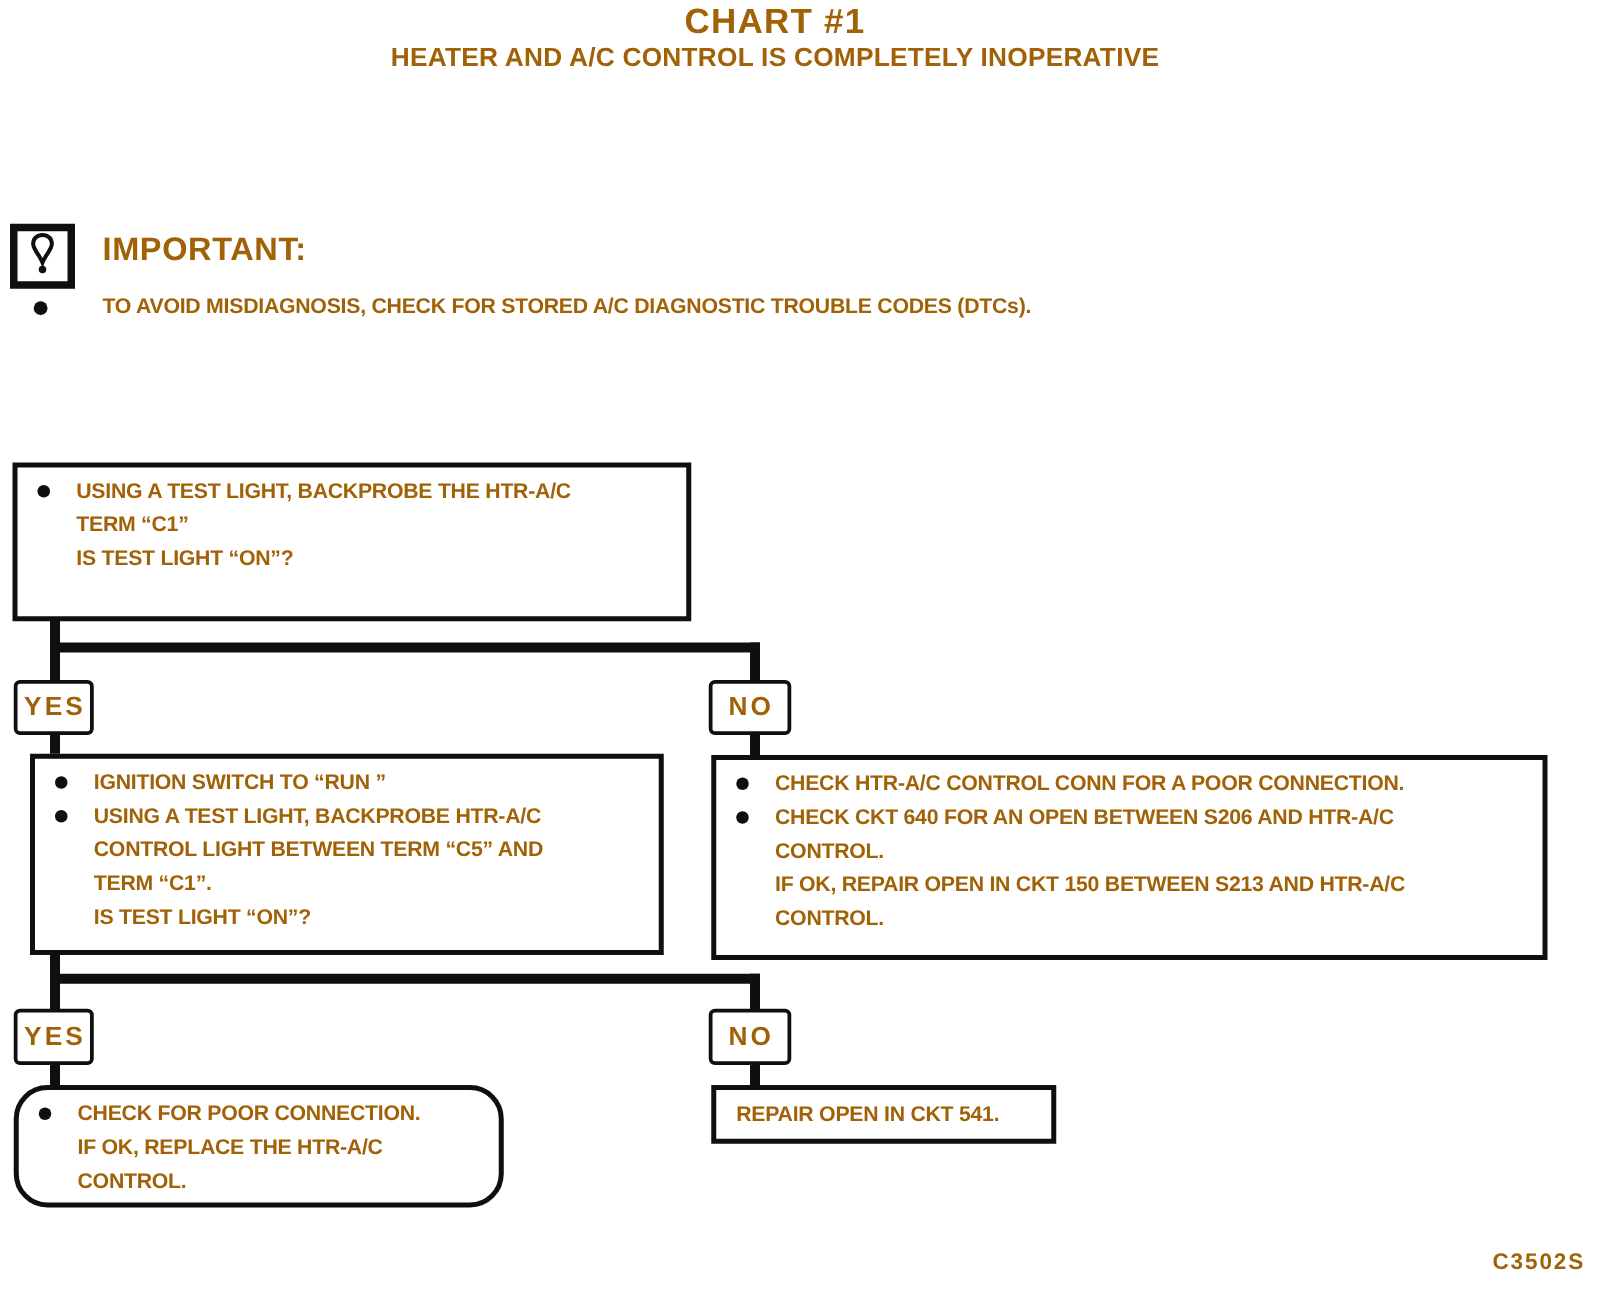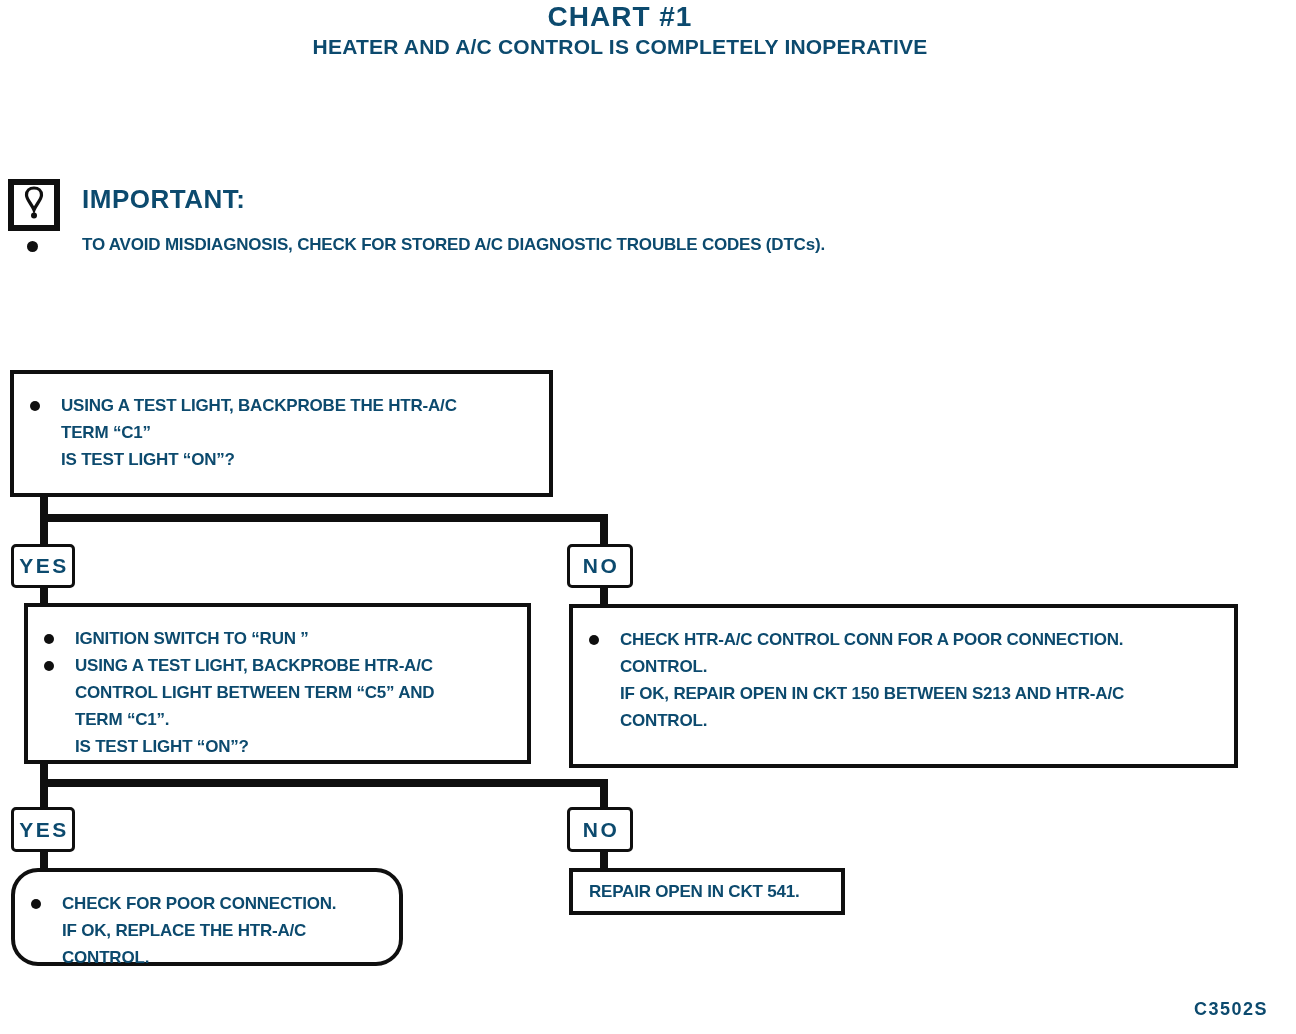"CHART #1" .page { color: #0c4a6e -> #a16207 }
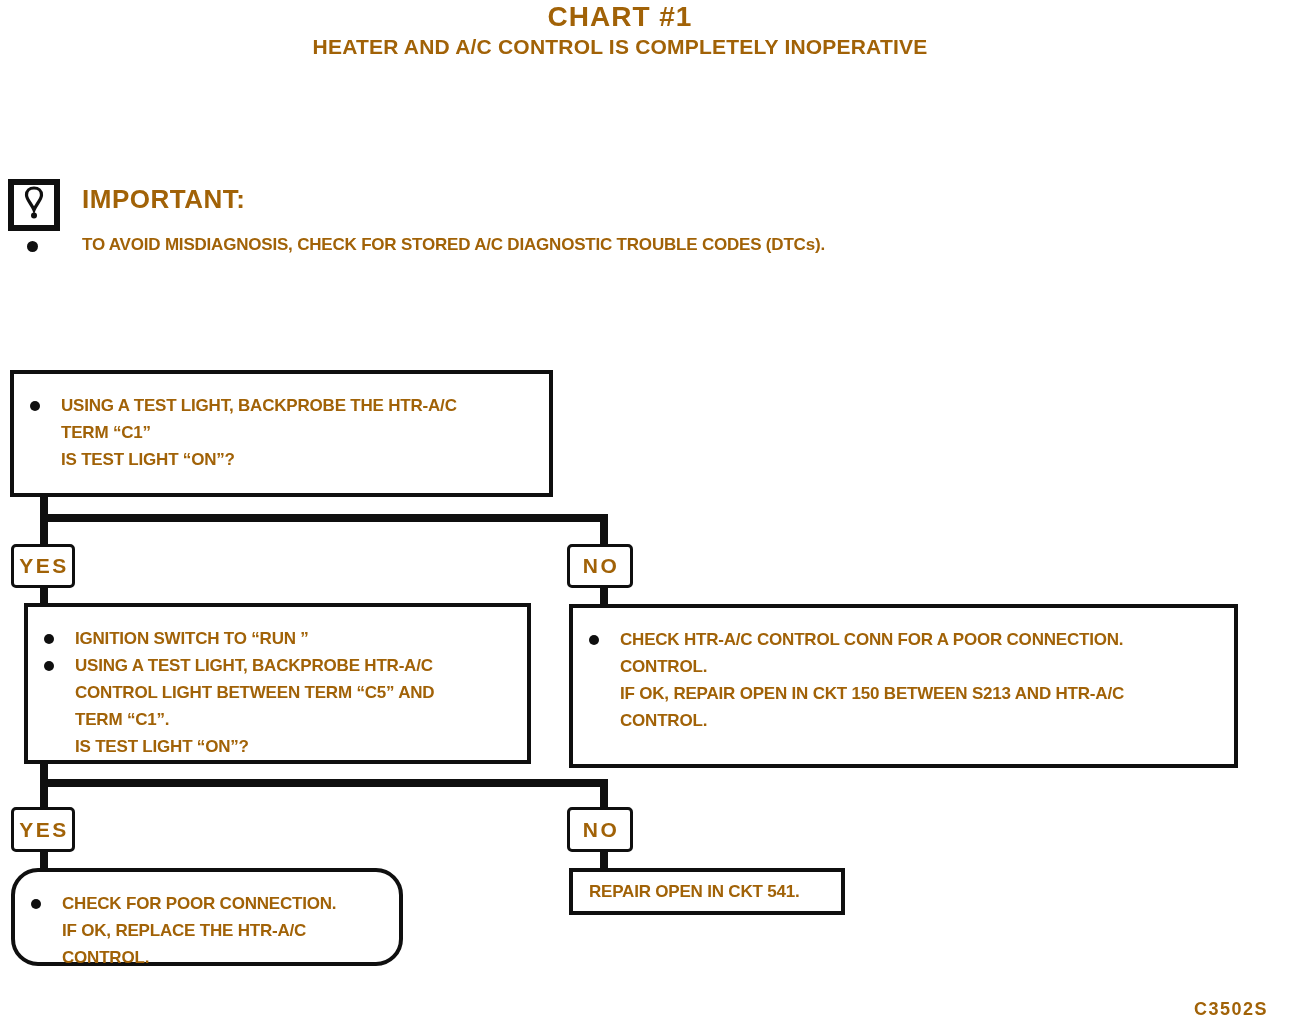"USING A TEST LIGHT, BACKPROBE" .fc-box { padding: 18px 6px 0 16px -> 5px 6px 0 16px }
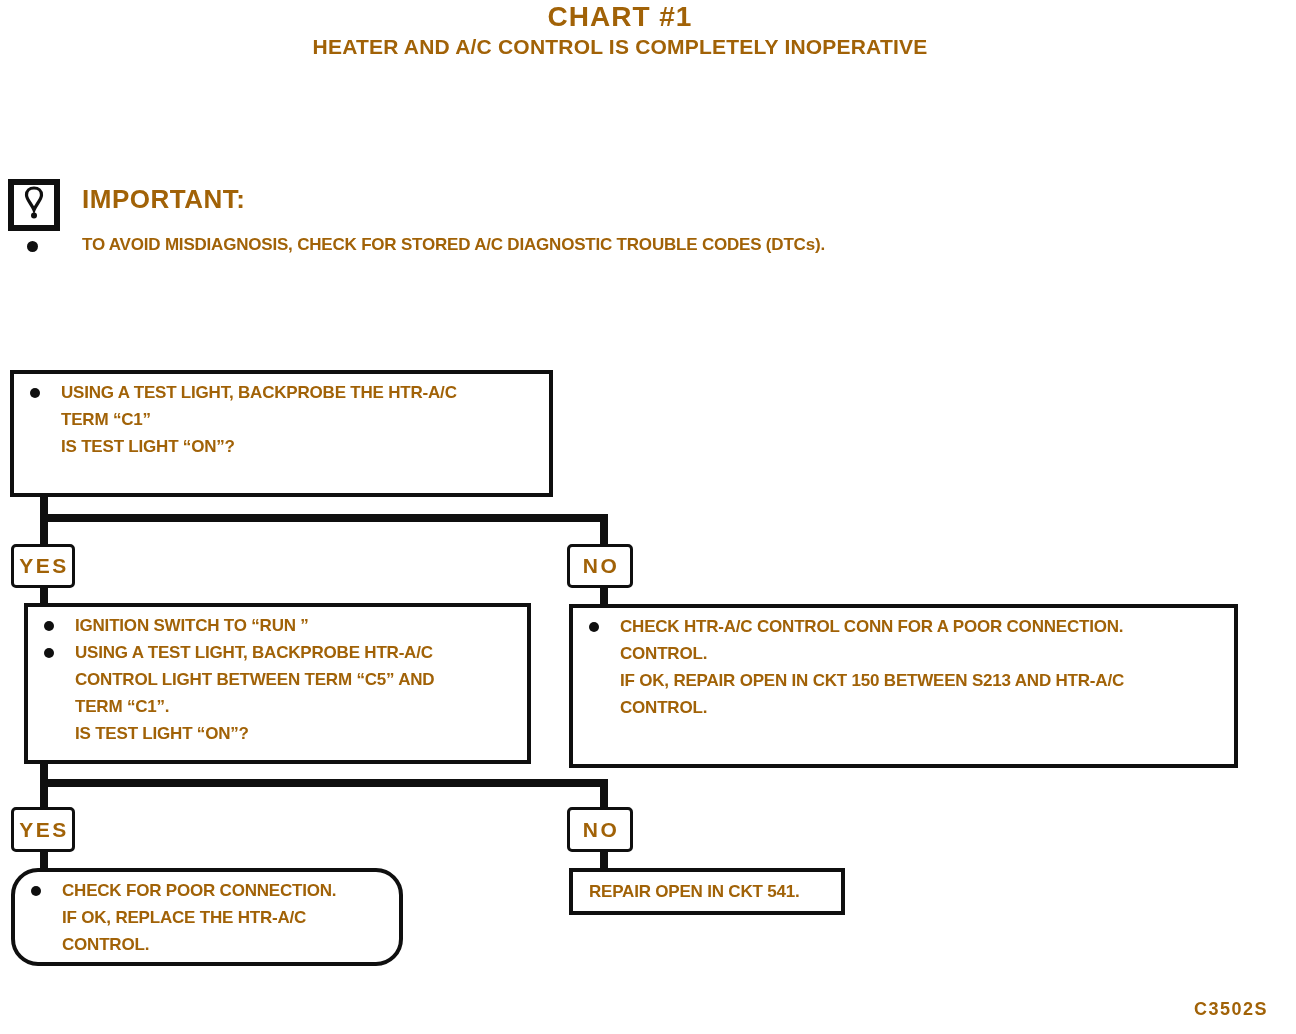"CHECK CKT 640 FOR AN" div.fc-line { html: none -> <div> <span> <span></span> </span> <span>CHECK CKT 640 FOR AN OPEN BETWEEN S206 AND HTR-A/C</span> </div> }
